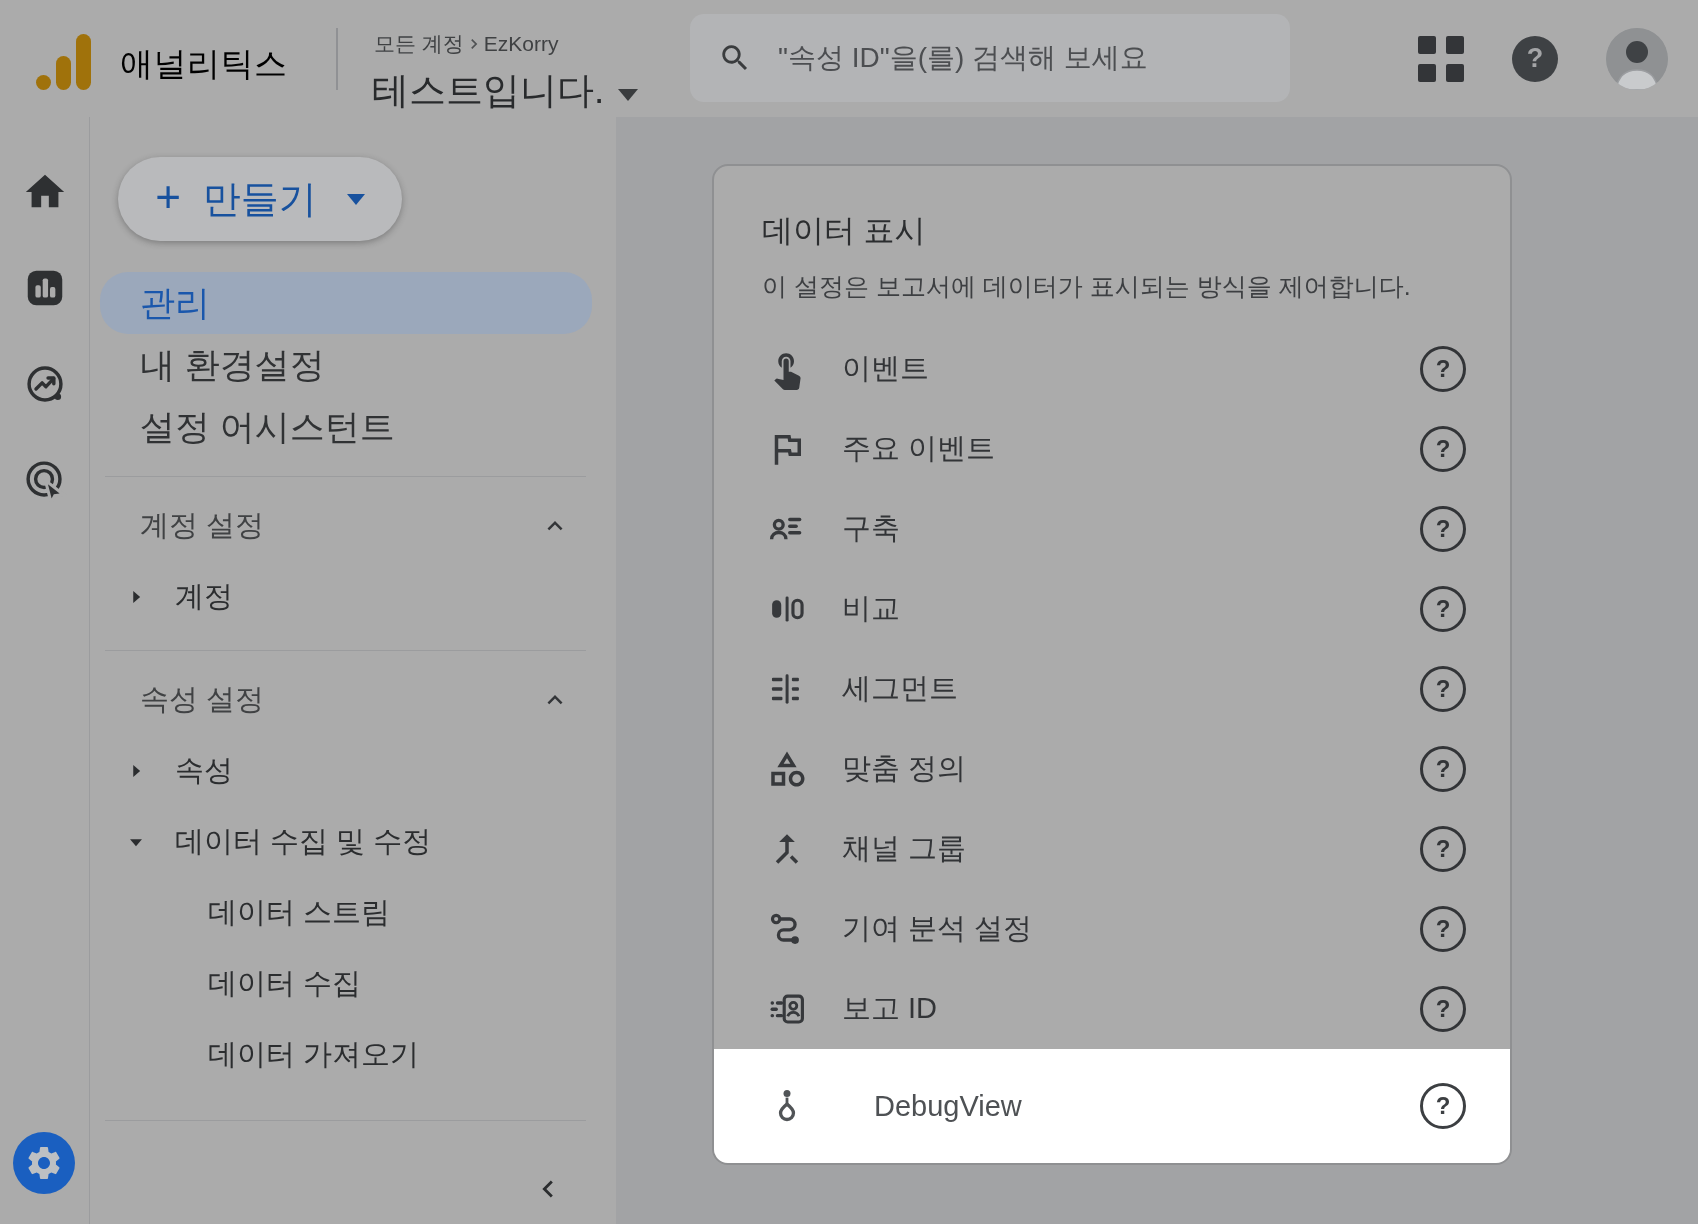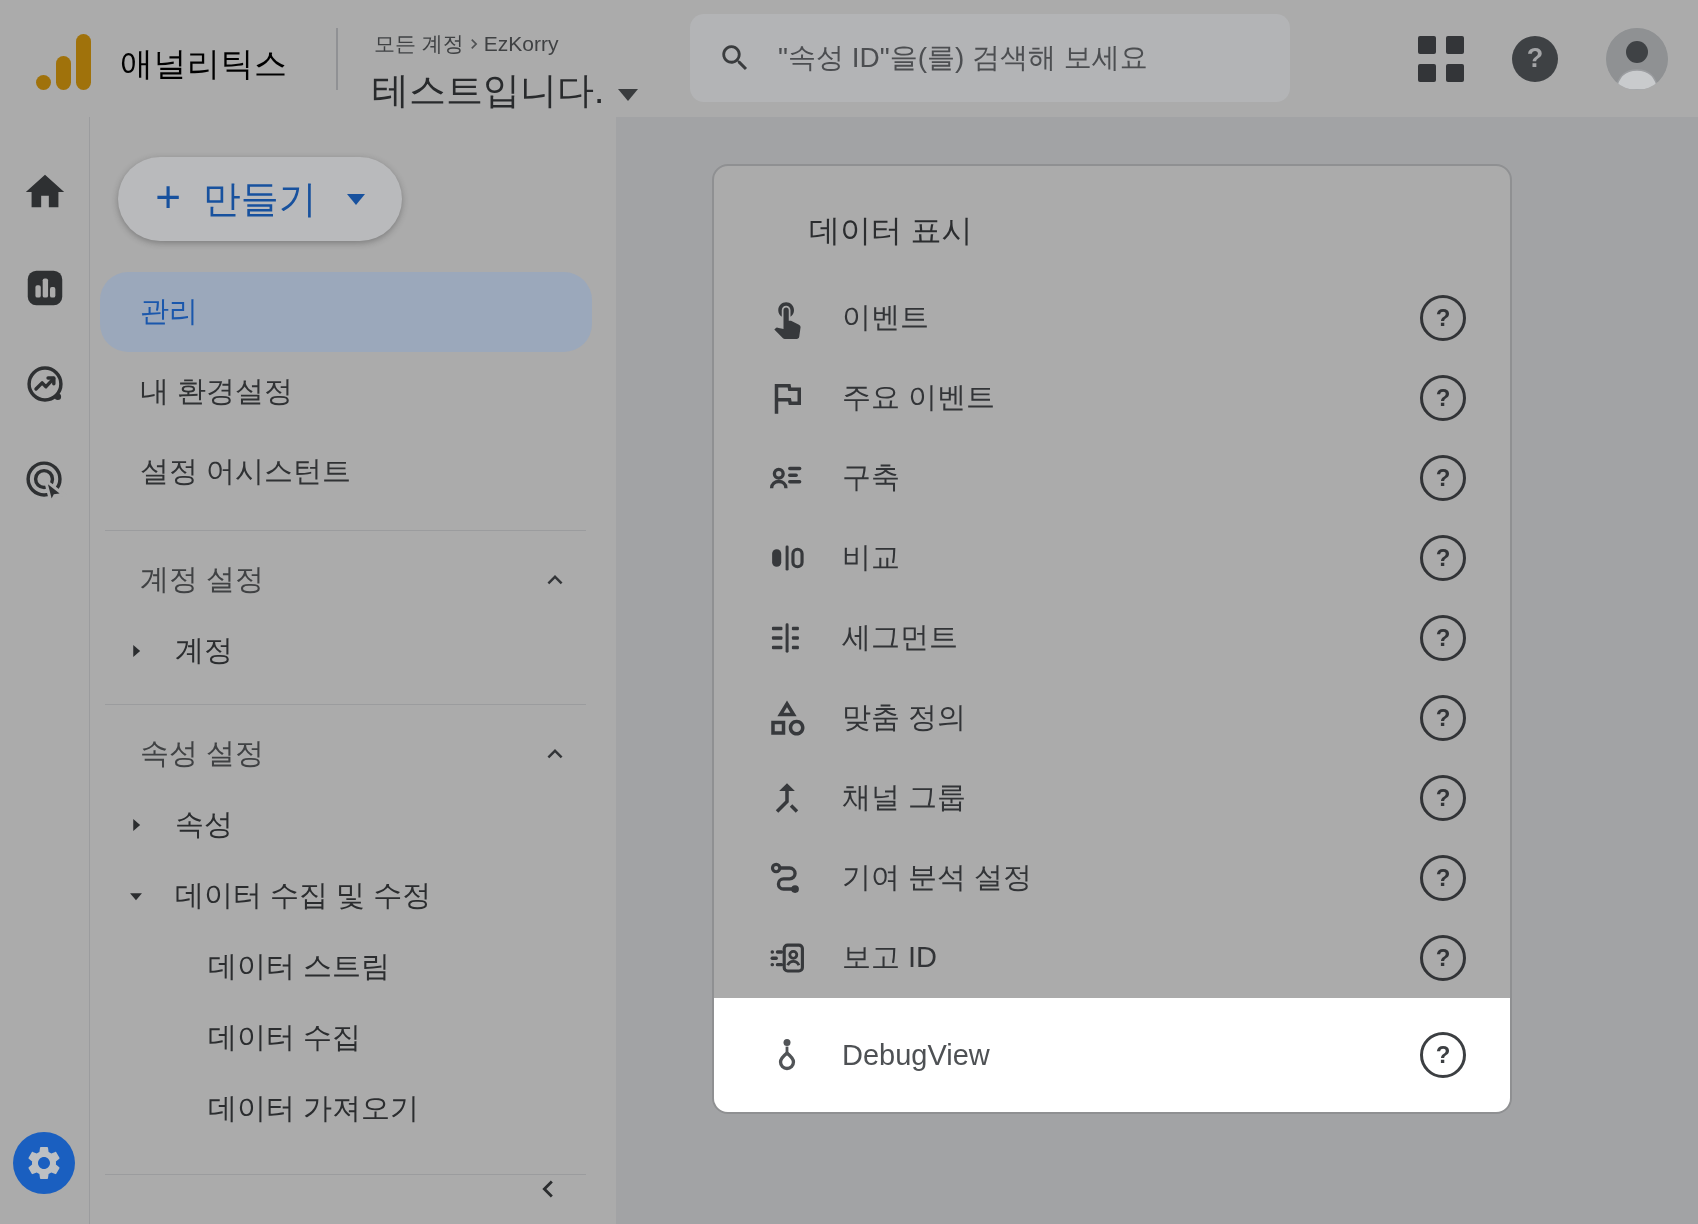"데이터 표시" .card-title { margin-left: 47px -> none }
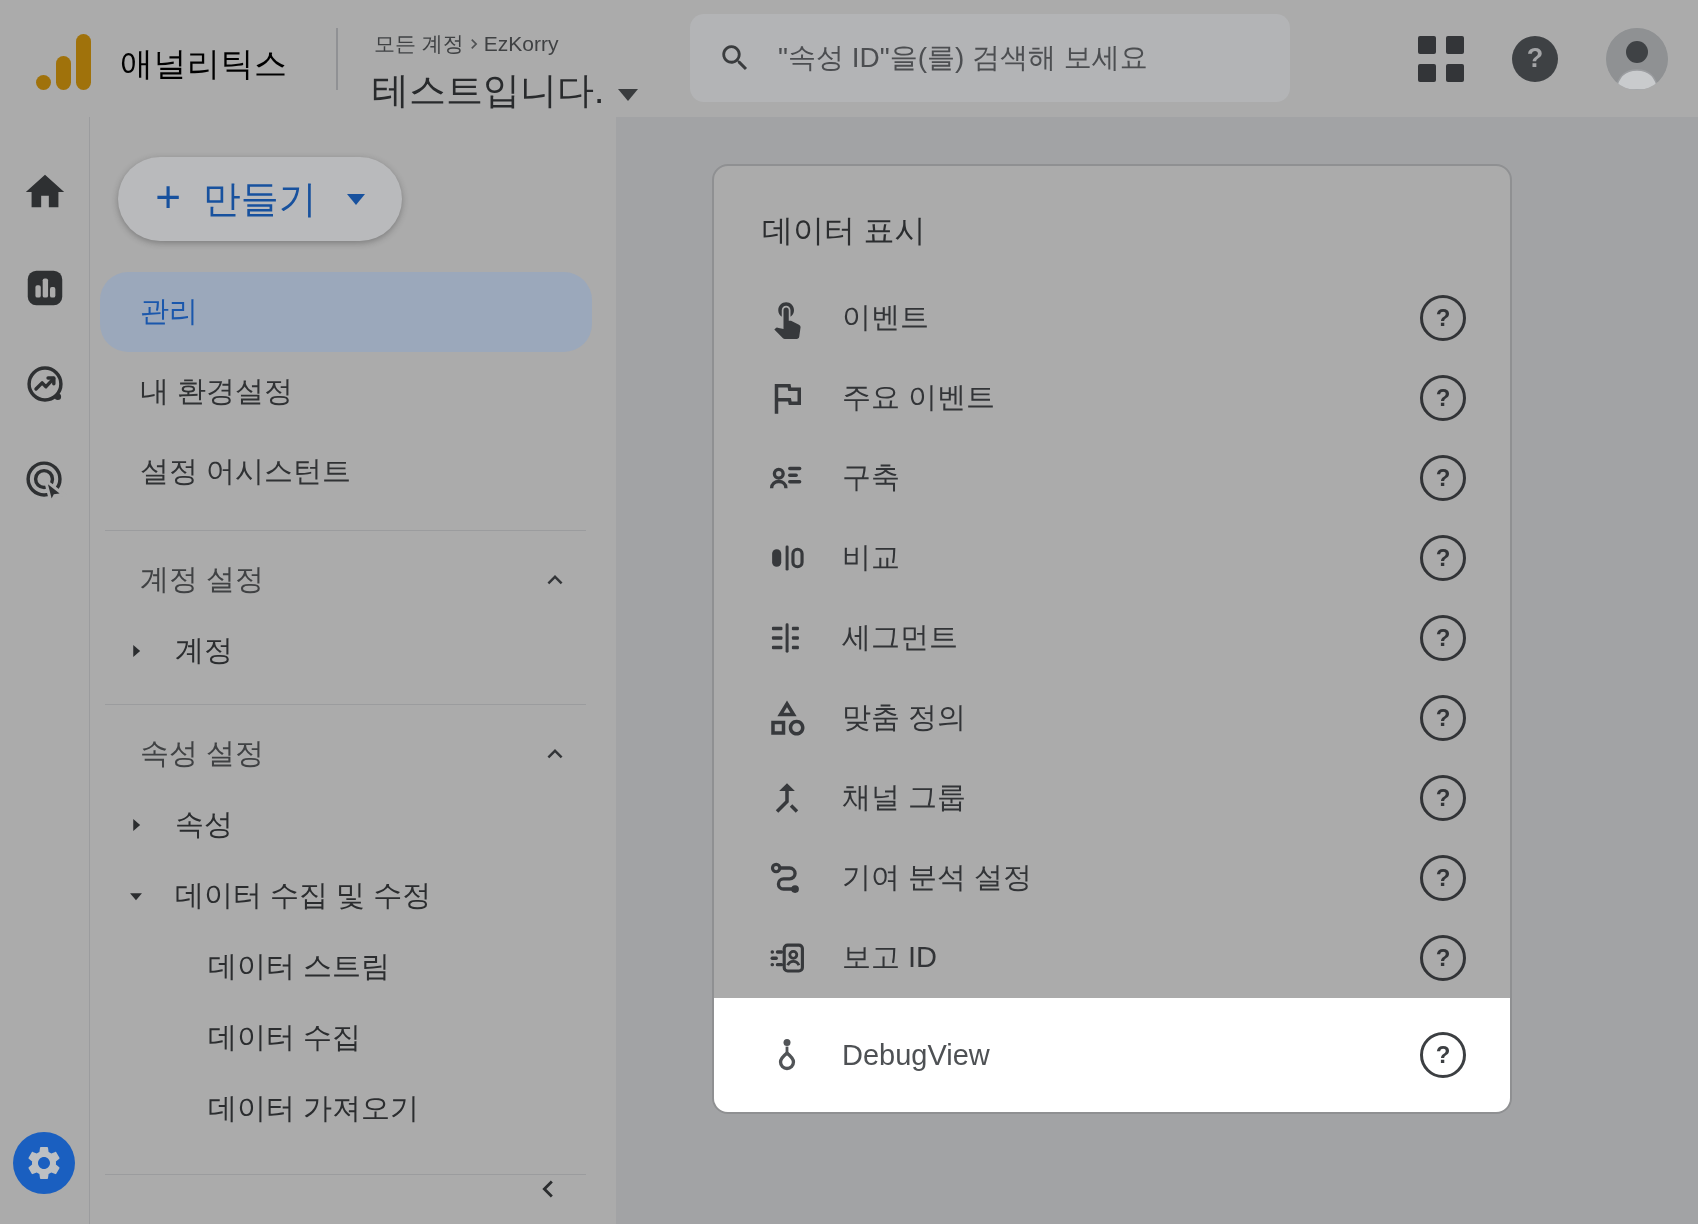"관리" .nav-row { font-size: 29px -> 35px; height: 80px -> 62px }
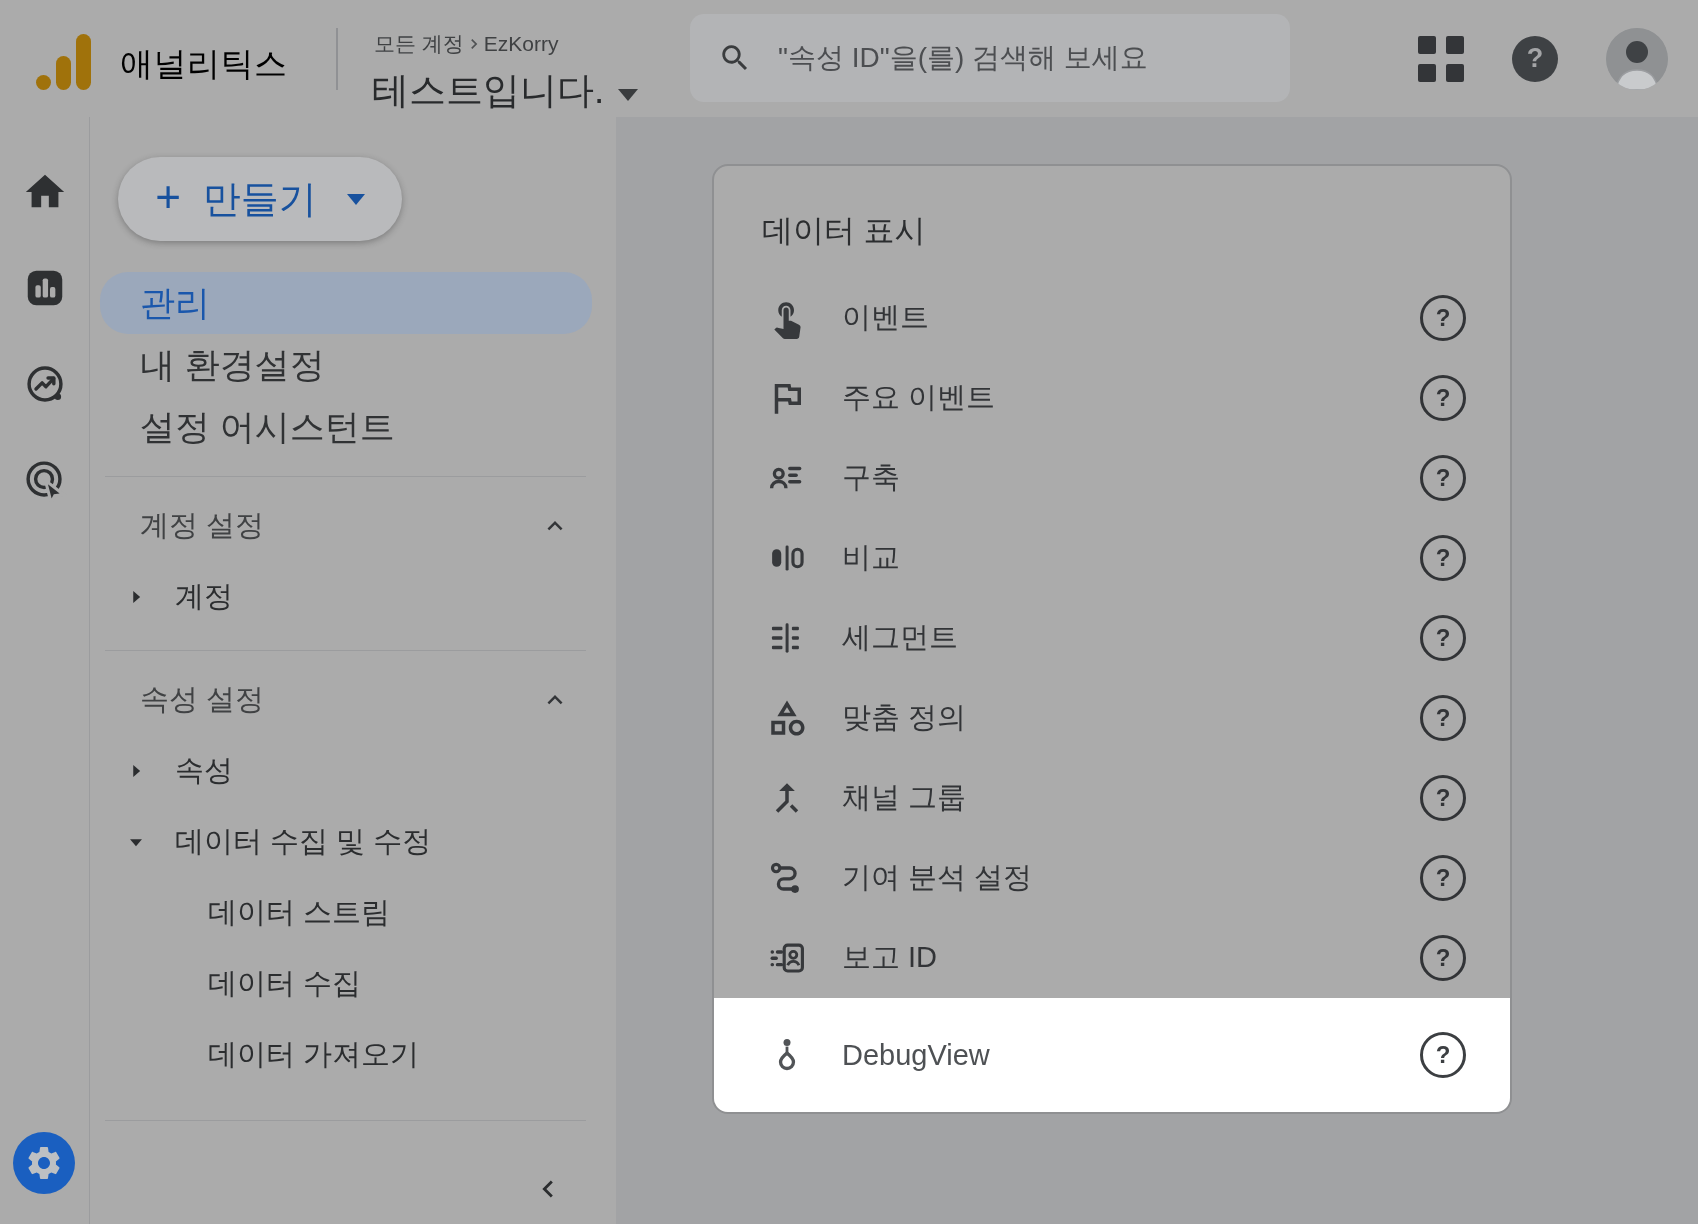"이 설정은 보고서에 데이터가 표시되는" div.card-desc { html: none -> <div>이 설정은 보고서에 데이터가 표시되는 방식을 제어합니다.</div> }
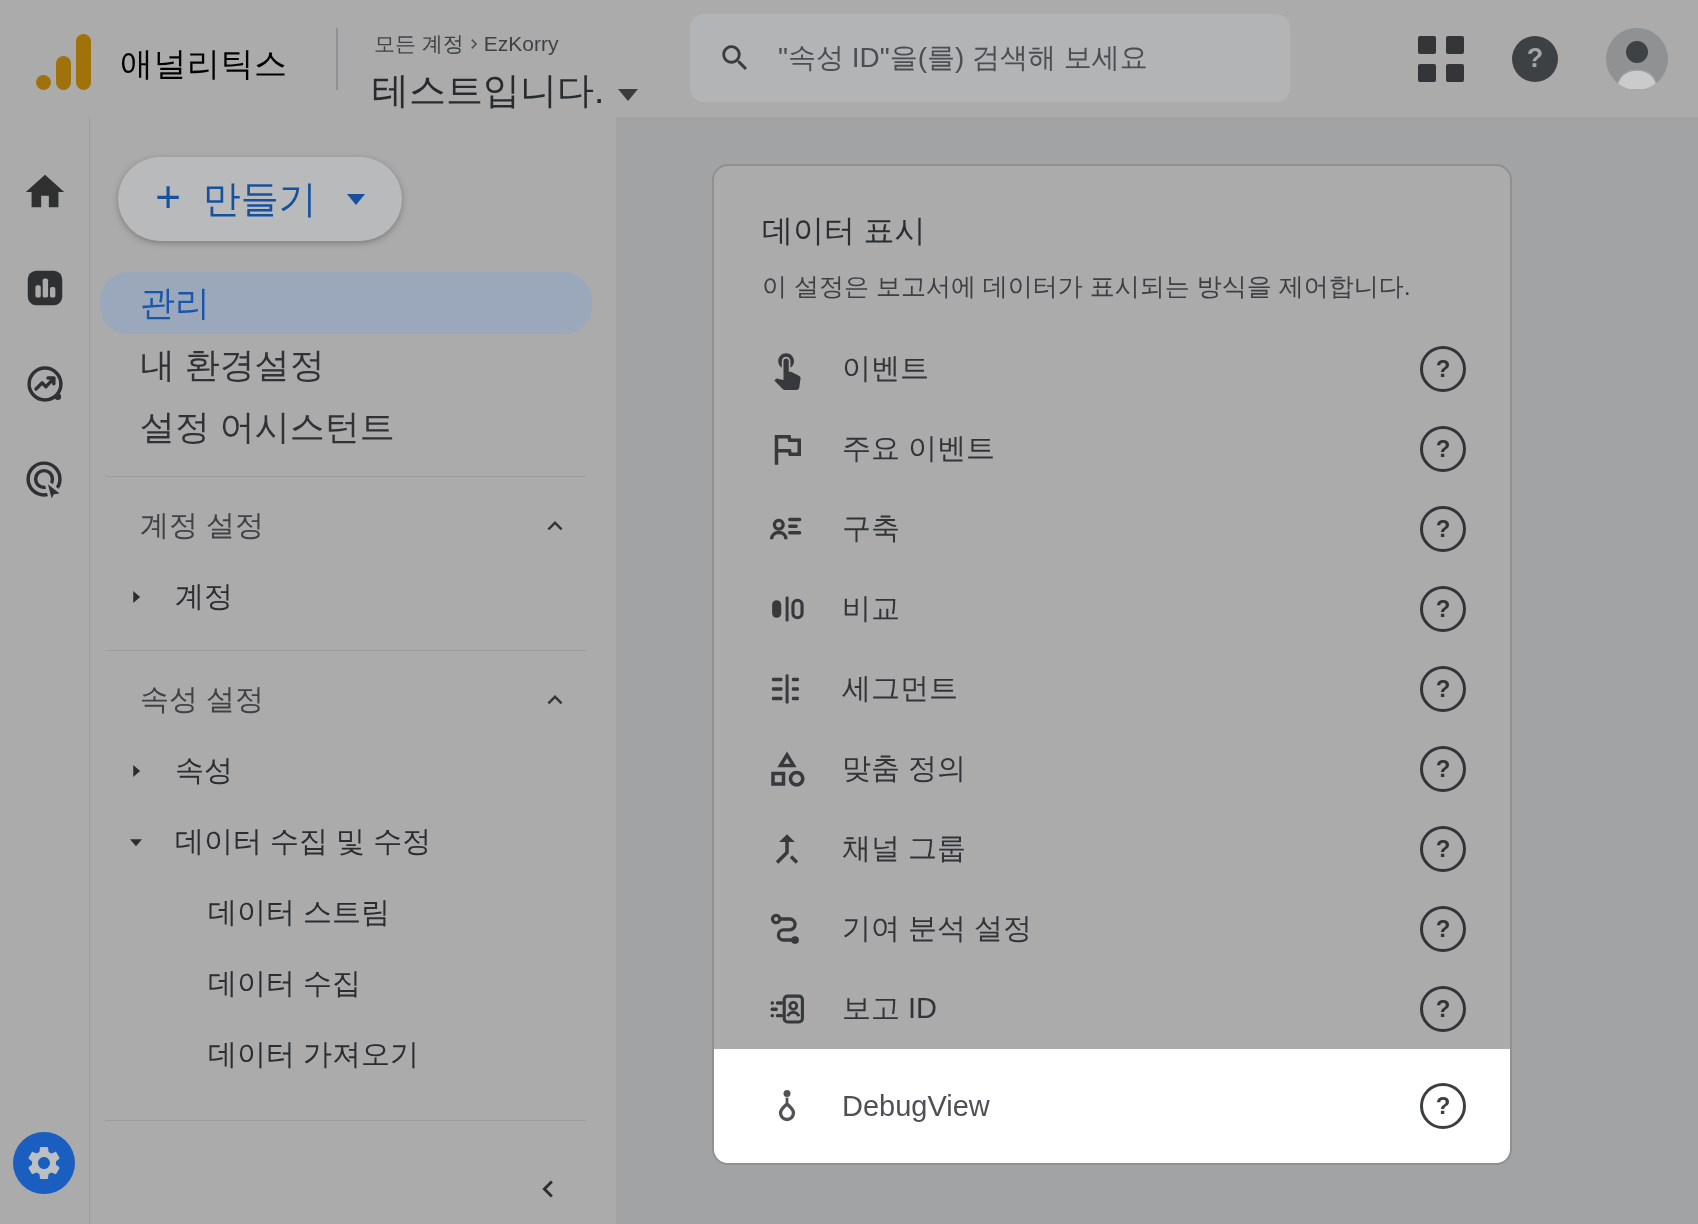"DebugView" .row.highlight { gap: none -> 32px }
